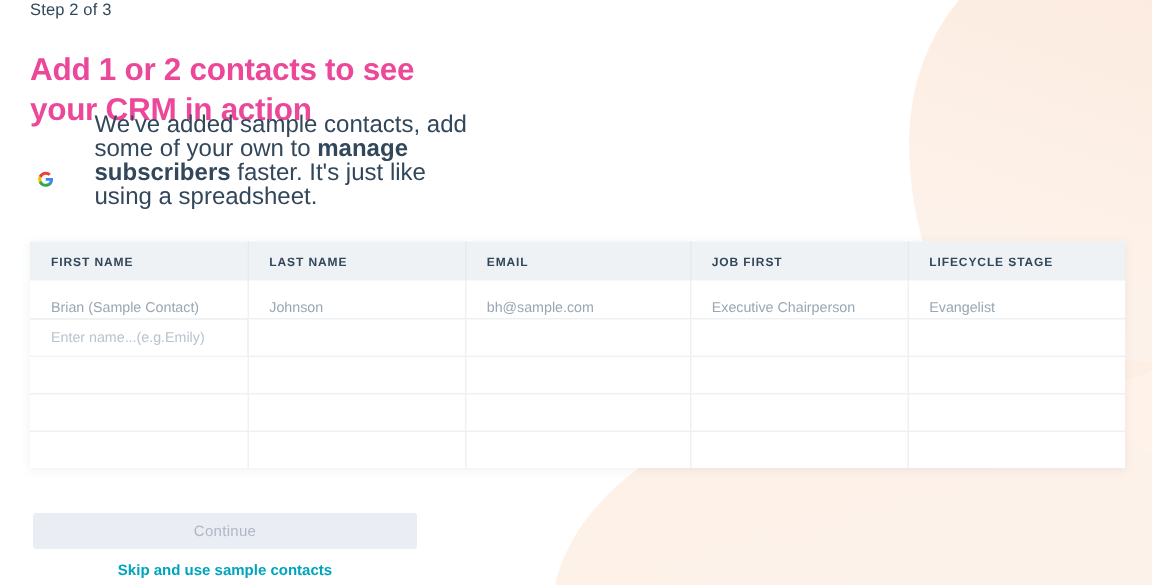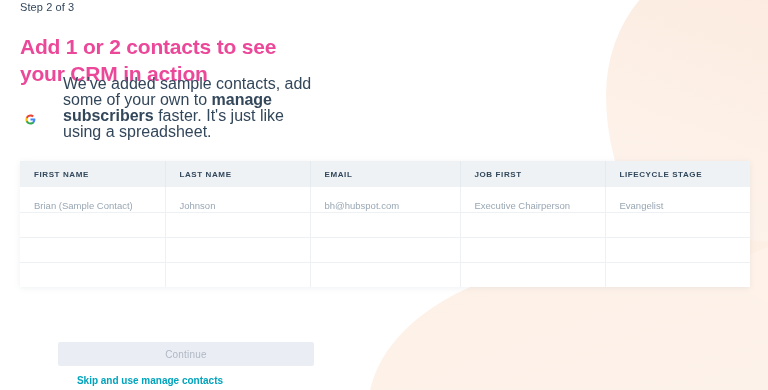"bh@hubspot.com" td { text: bh@hubspot.com -> bh@sample.com }
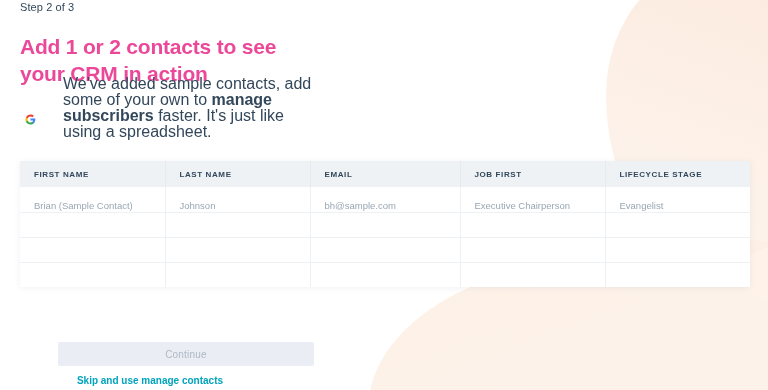"Enter name...(e.g.Emily)" tr { html: none -> <tr> <td> <input> </td> <td></td> <td></td> <td></td> <td></td> </tr> }
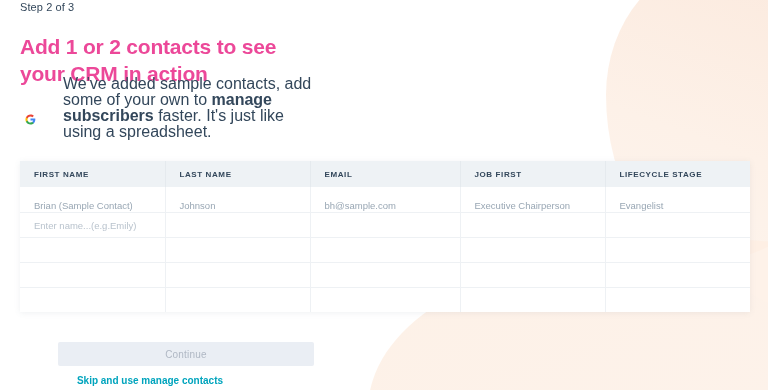"Continue" .continue-btn { margin-left: 36px -> none }
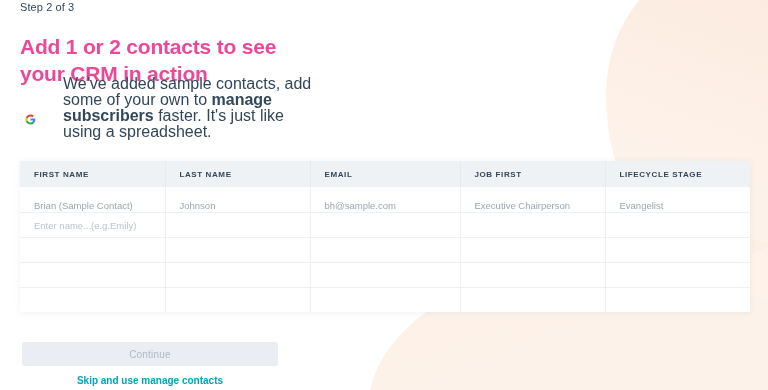"Skip and use manage contacts" a.skip-link { text: manage -> sample }
